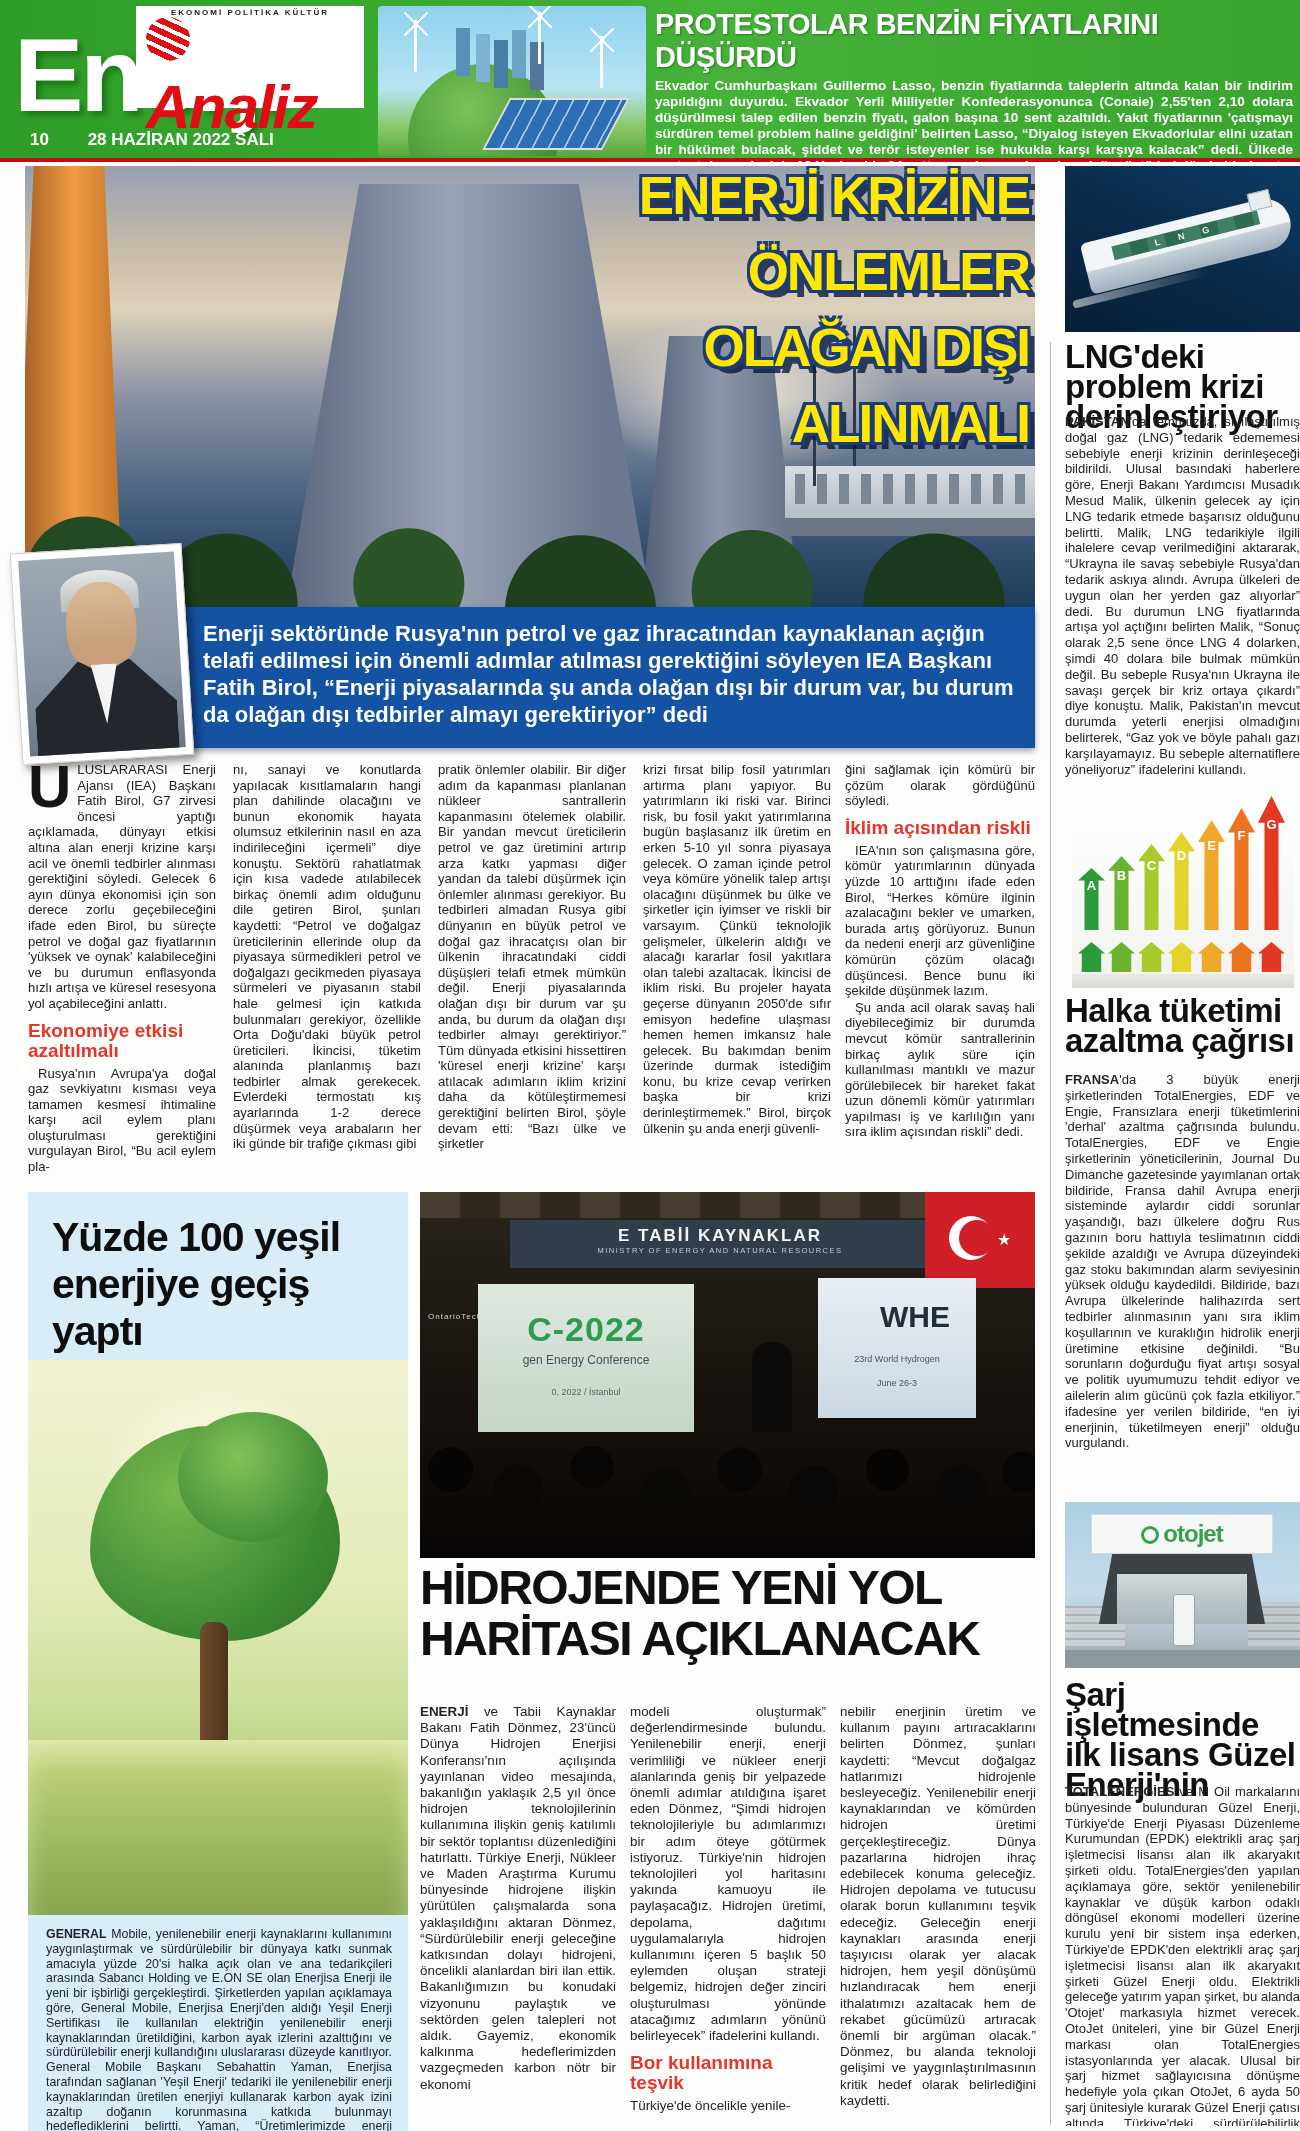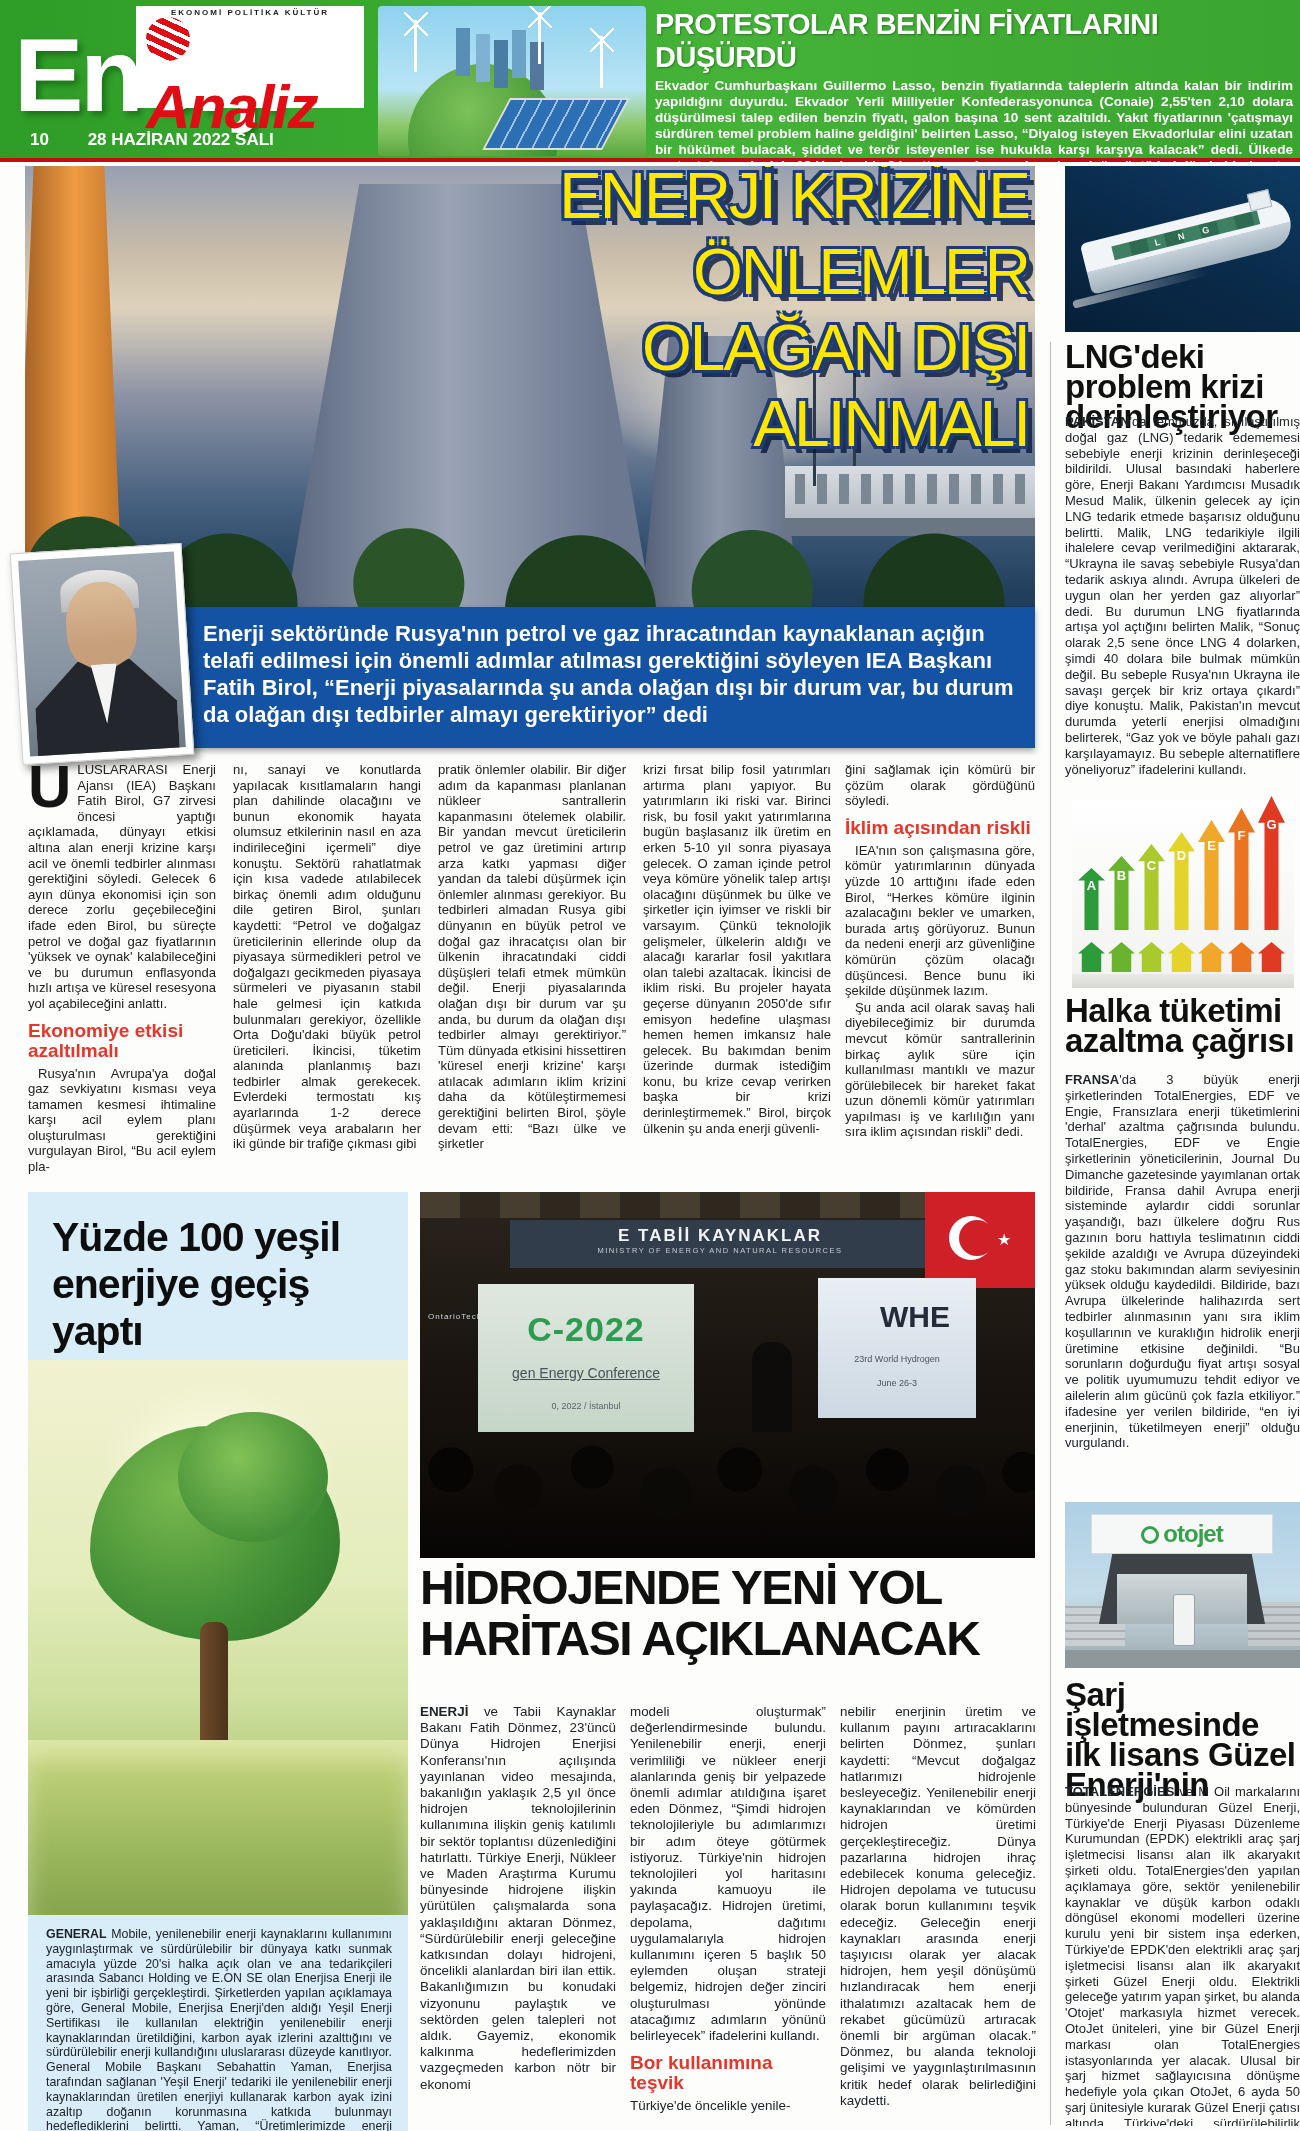"ENERJİ KRİZİNE" .lead-headline { font-size: 64px -> 53px; font-weight: 400 -> 700 }
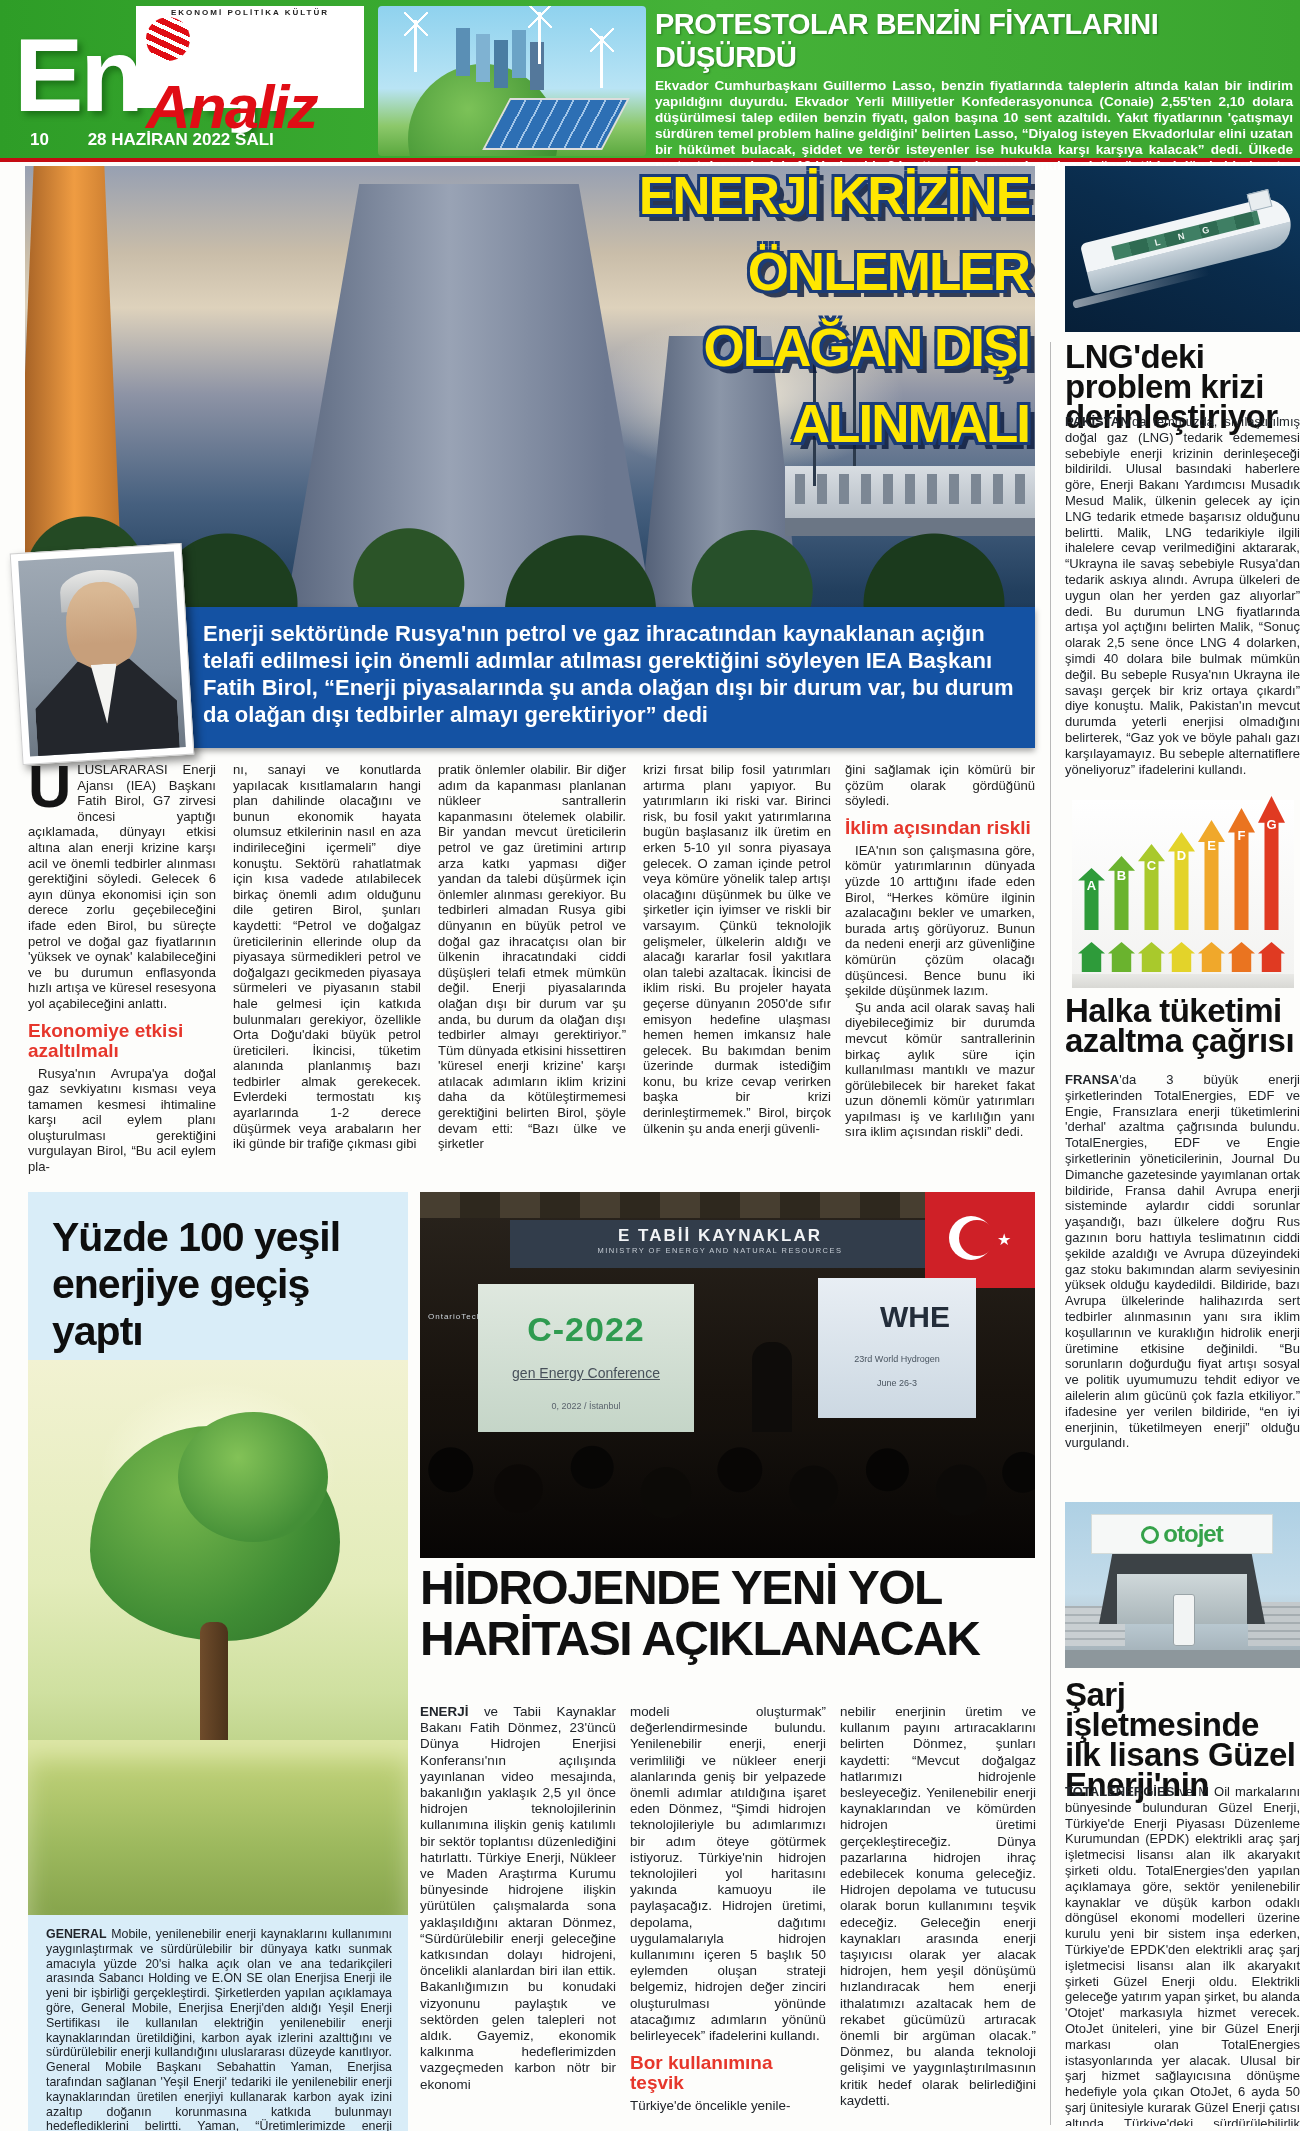"gen Energy Conference" .screen-left .s { font-size: 14px -> 12px; margin-top: 16px -> 4px; text-decoration: underline -> none }
